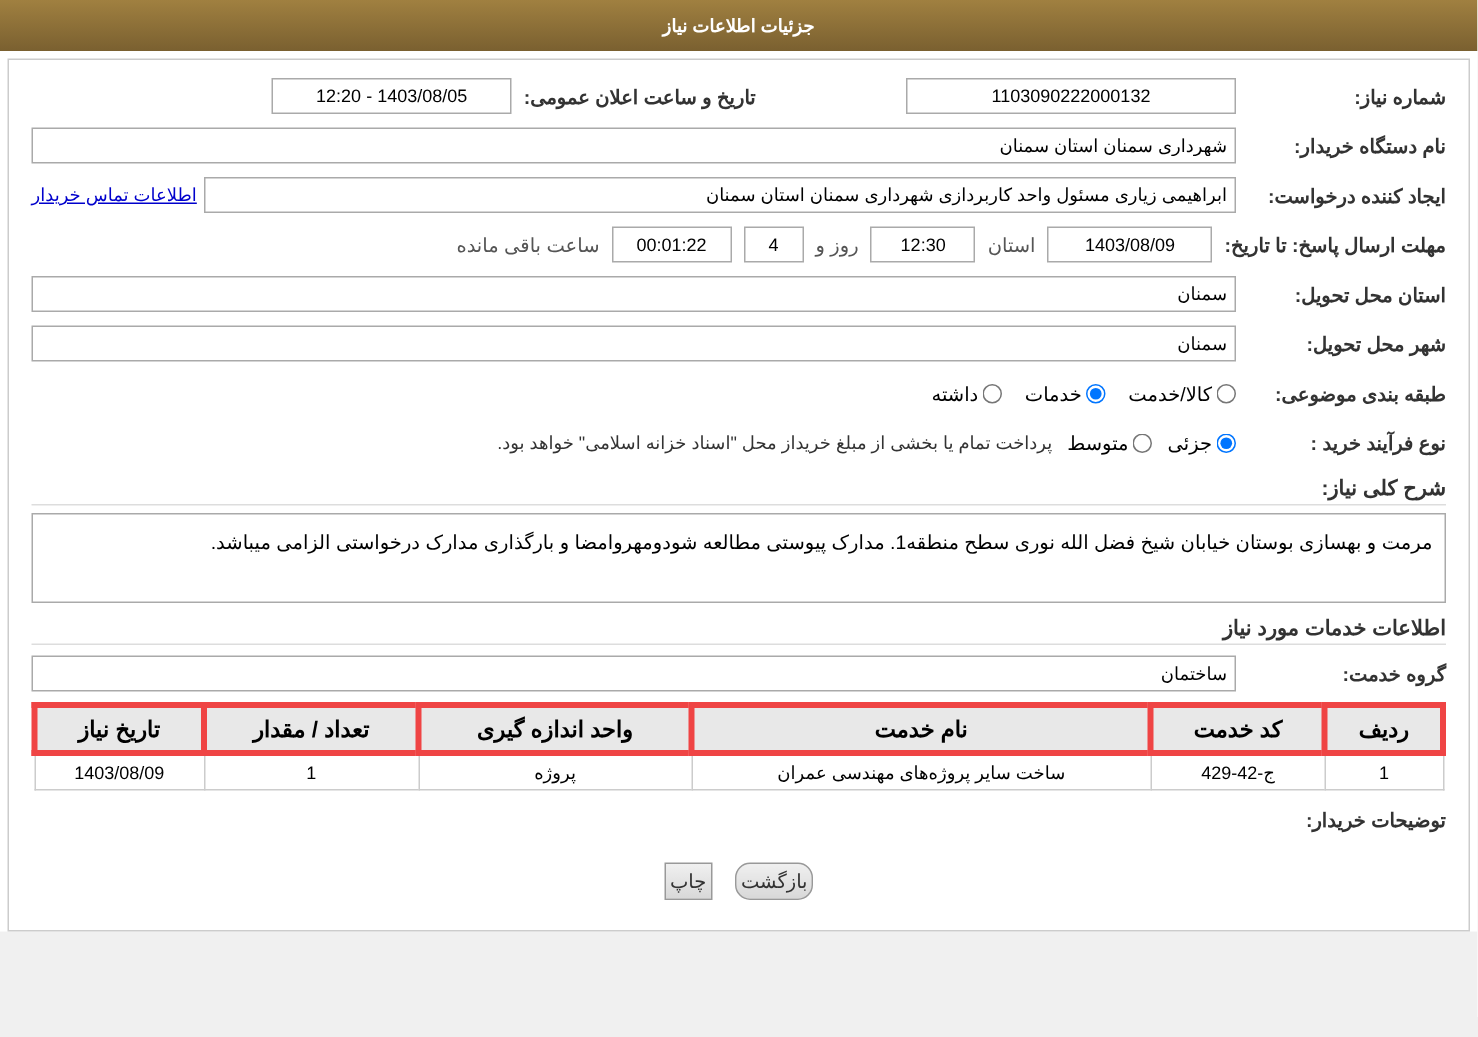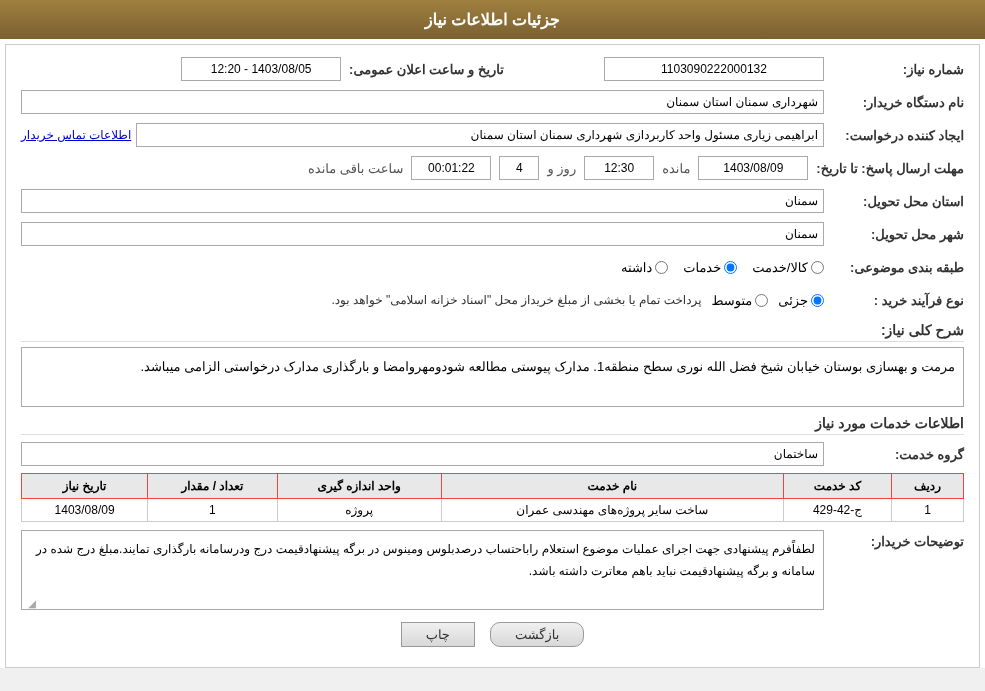"جزئیات اطلاعات نیاز" .header-bar { font-size: 16px -> 12px }
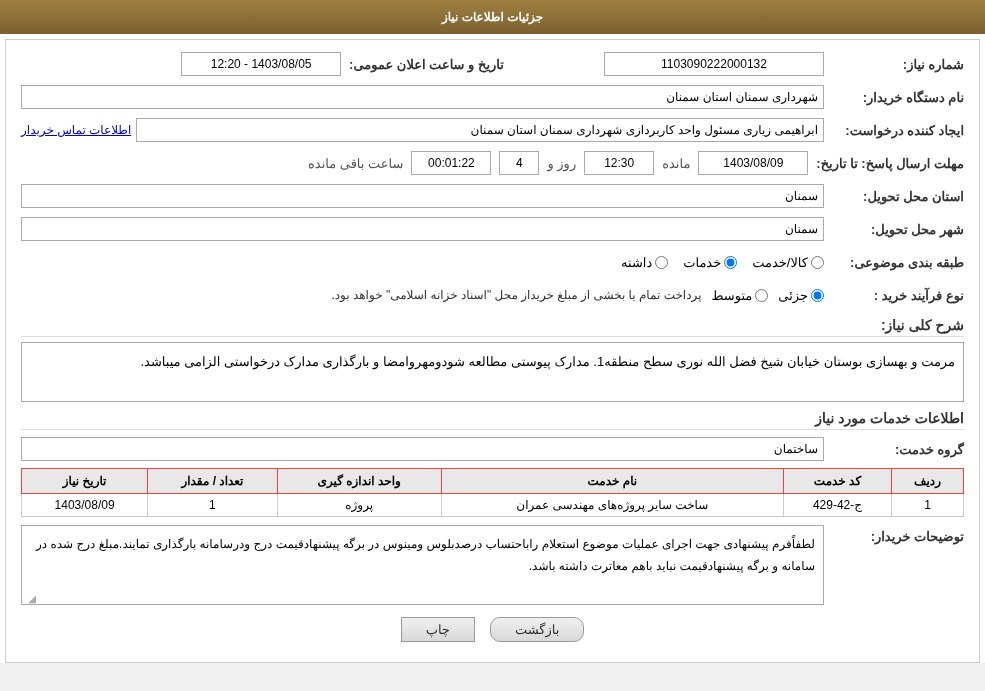"مانده" span.date-time-label { text: مانده -> استان }
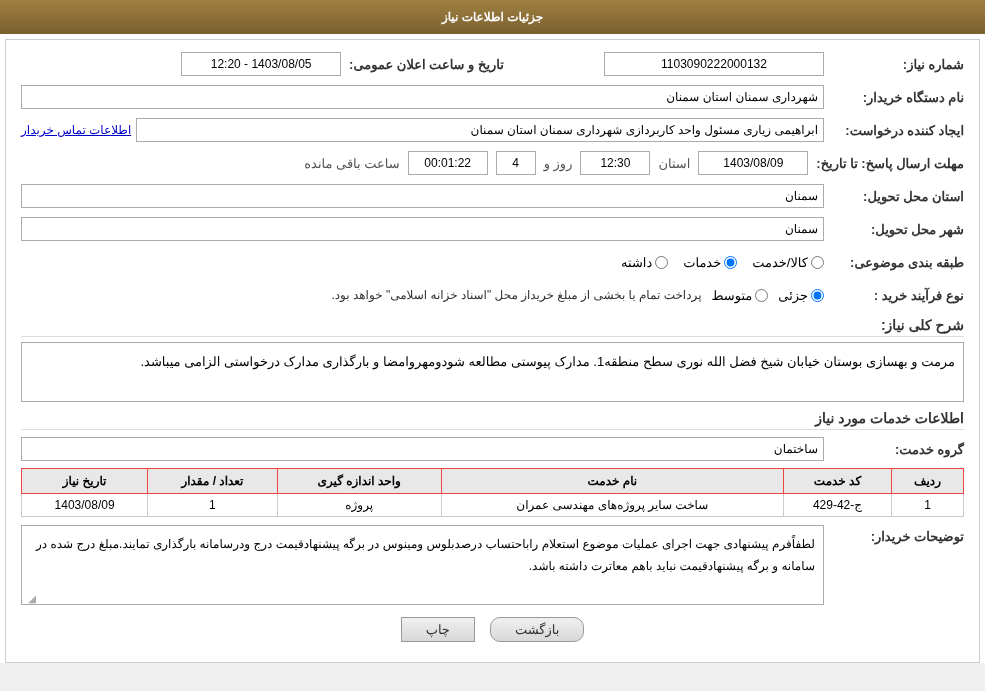"تاریخ نیاز" .services-table th { border: 1px solid #ef4444 -> 4px solid #ef4444; font-size: 12px -> 15px }
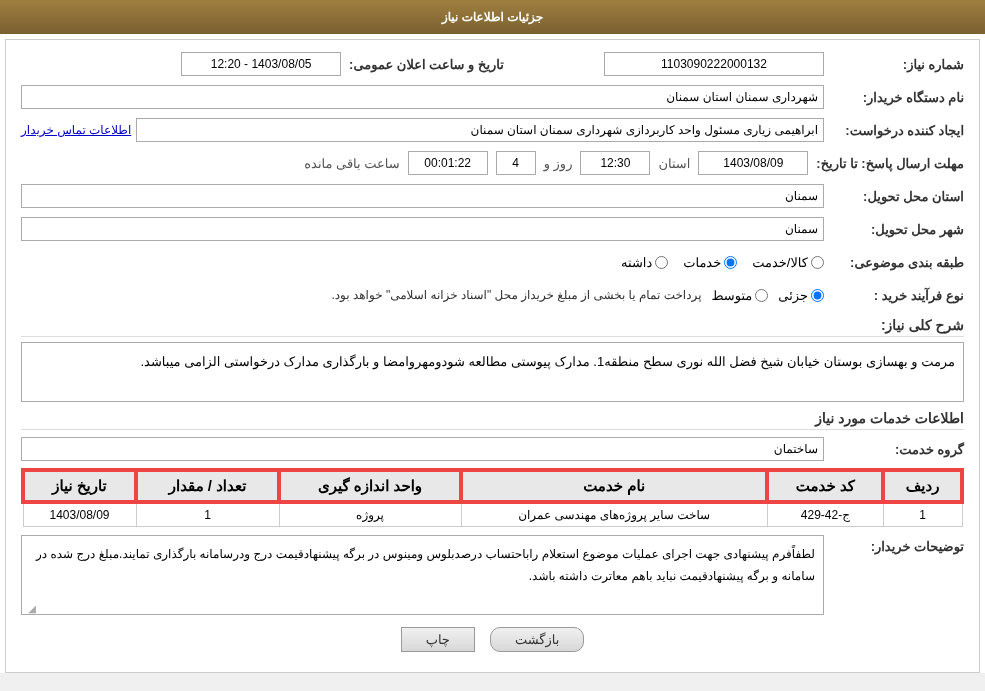"لطفاًفرم پیشنهادی جهت اجرای عملیات" div.value-cell { html: <div> <div> <span>لطفاًفرم پیشنهادی جهت اجرای عملیات موضوع استعلام راباحتساب درصدبلوس ومینوس در برگه پیشنهادقیمت درج ودرسامانه بارگذاری تمایند.مبلغ درج شده در سامانه و برگه پیشنهادقیمت نباید باهم معاترت داشته باشد.</span> <span>◢</span> </div> </div> -> none }
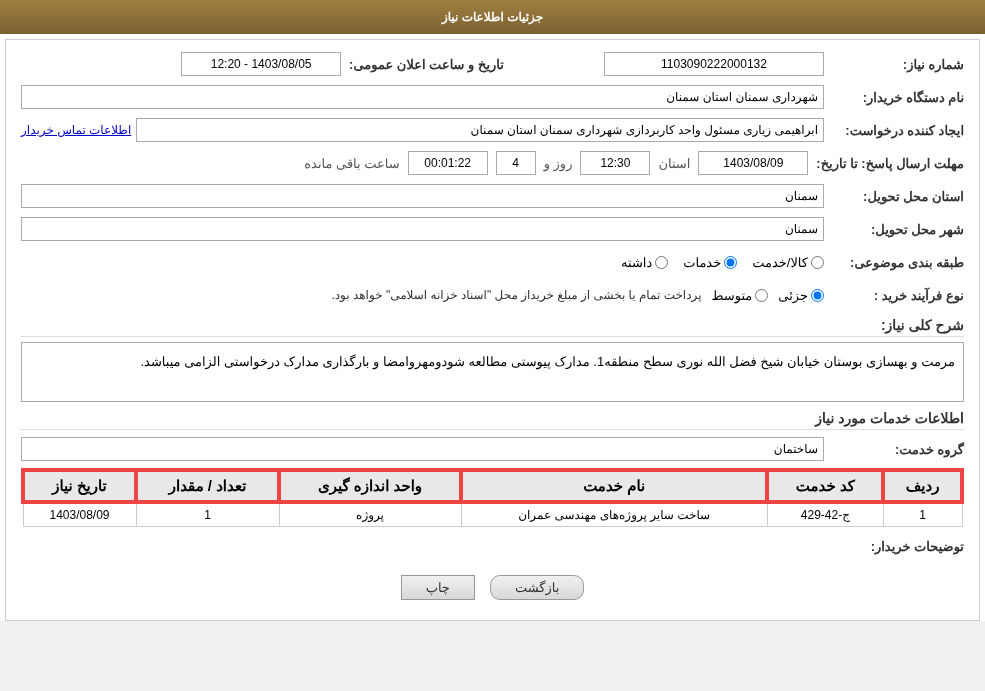"چاپ" .btn { padding: 4px 24px -> 4px 3px }
